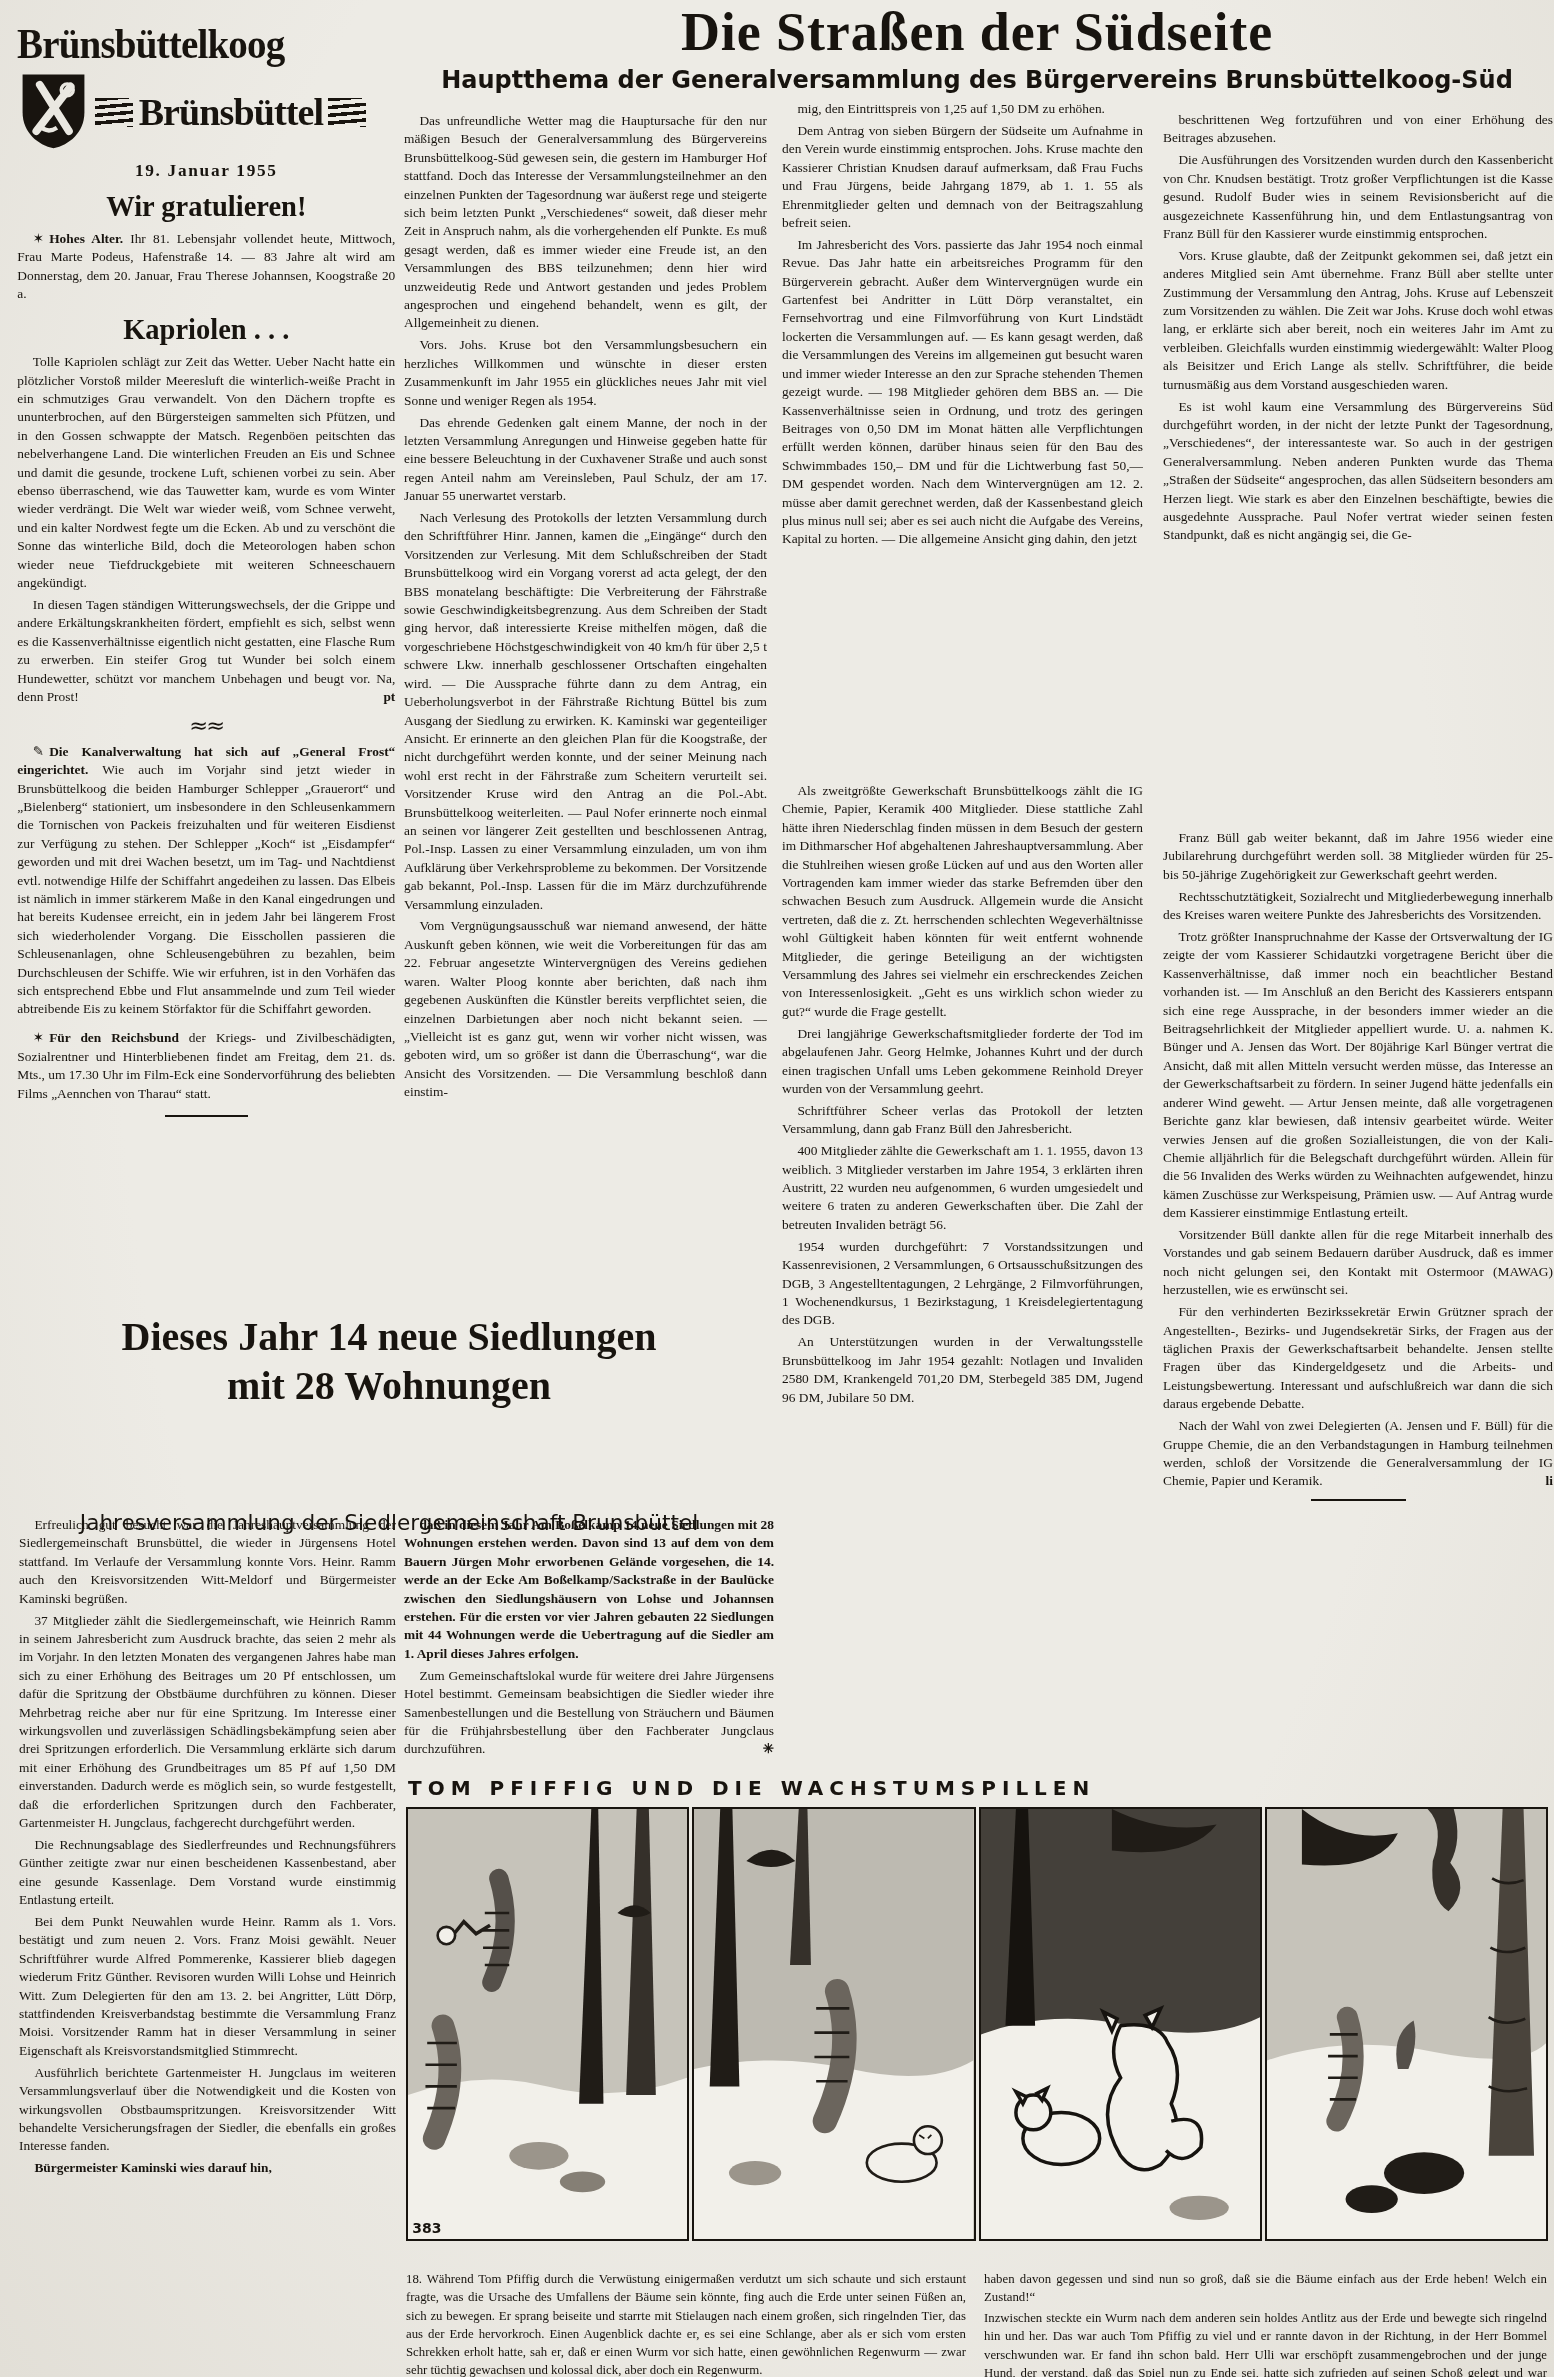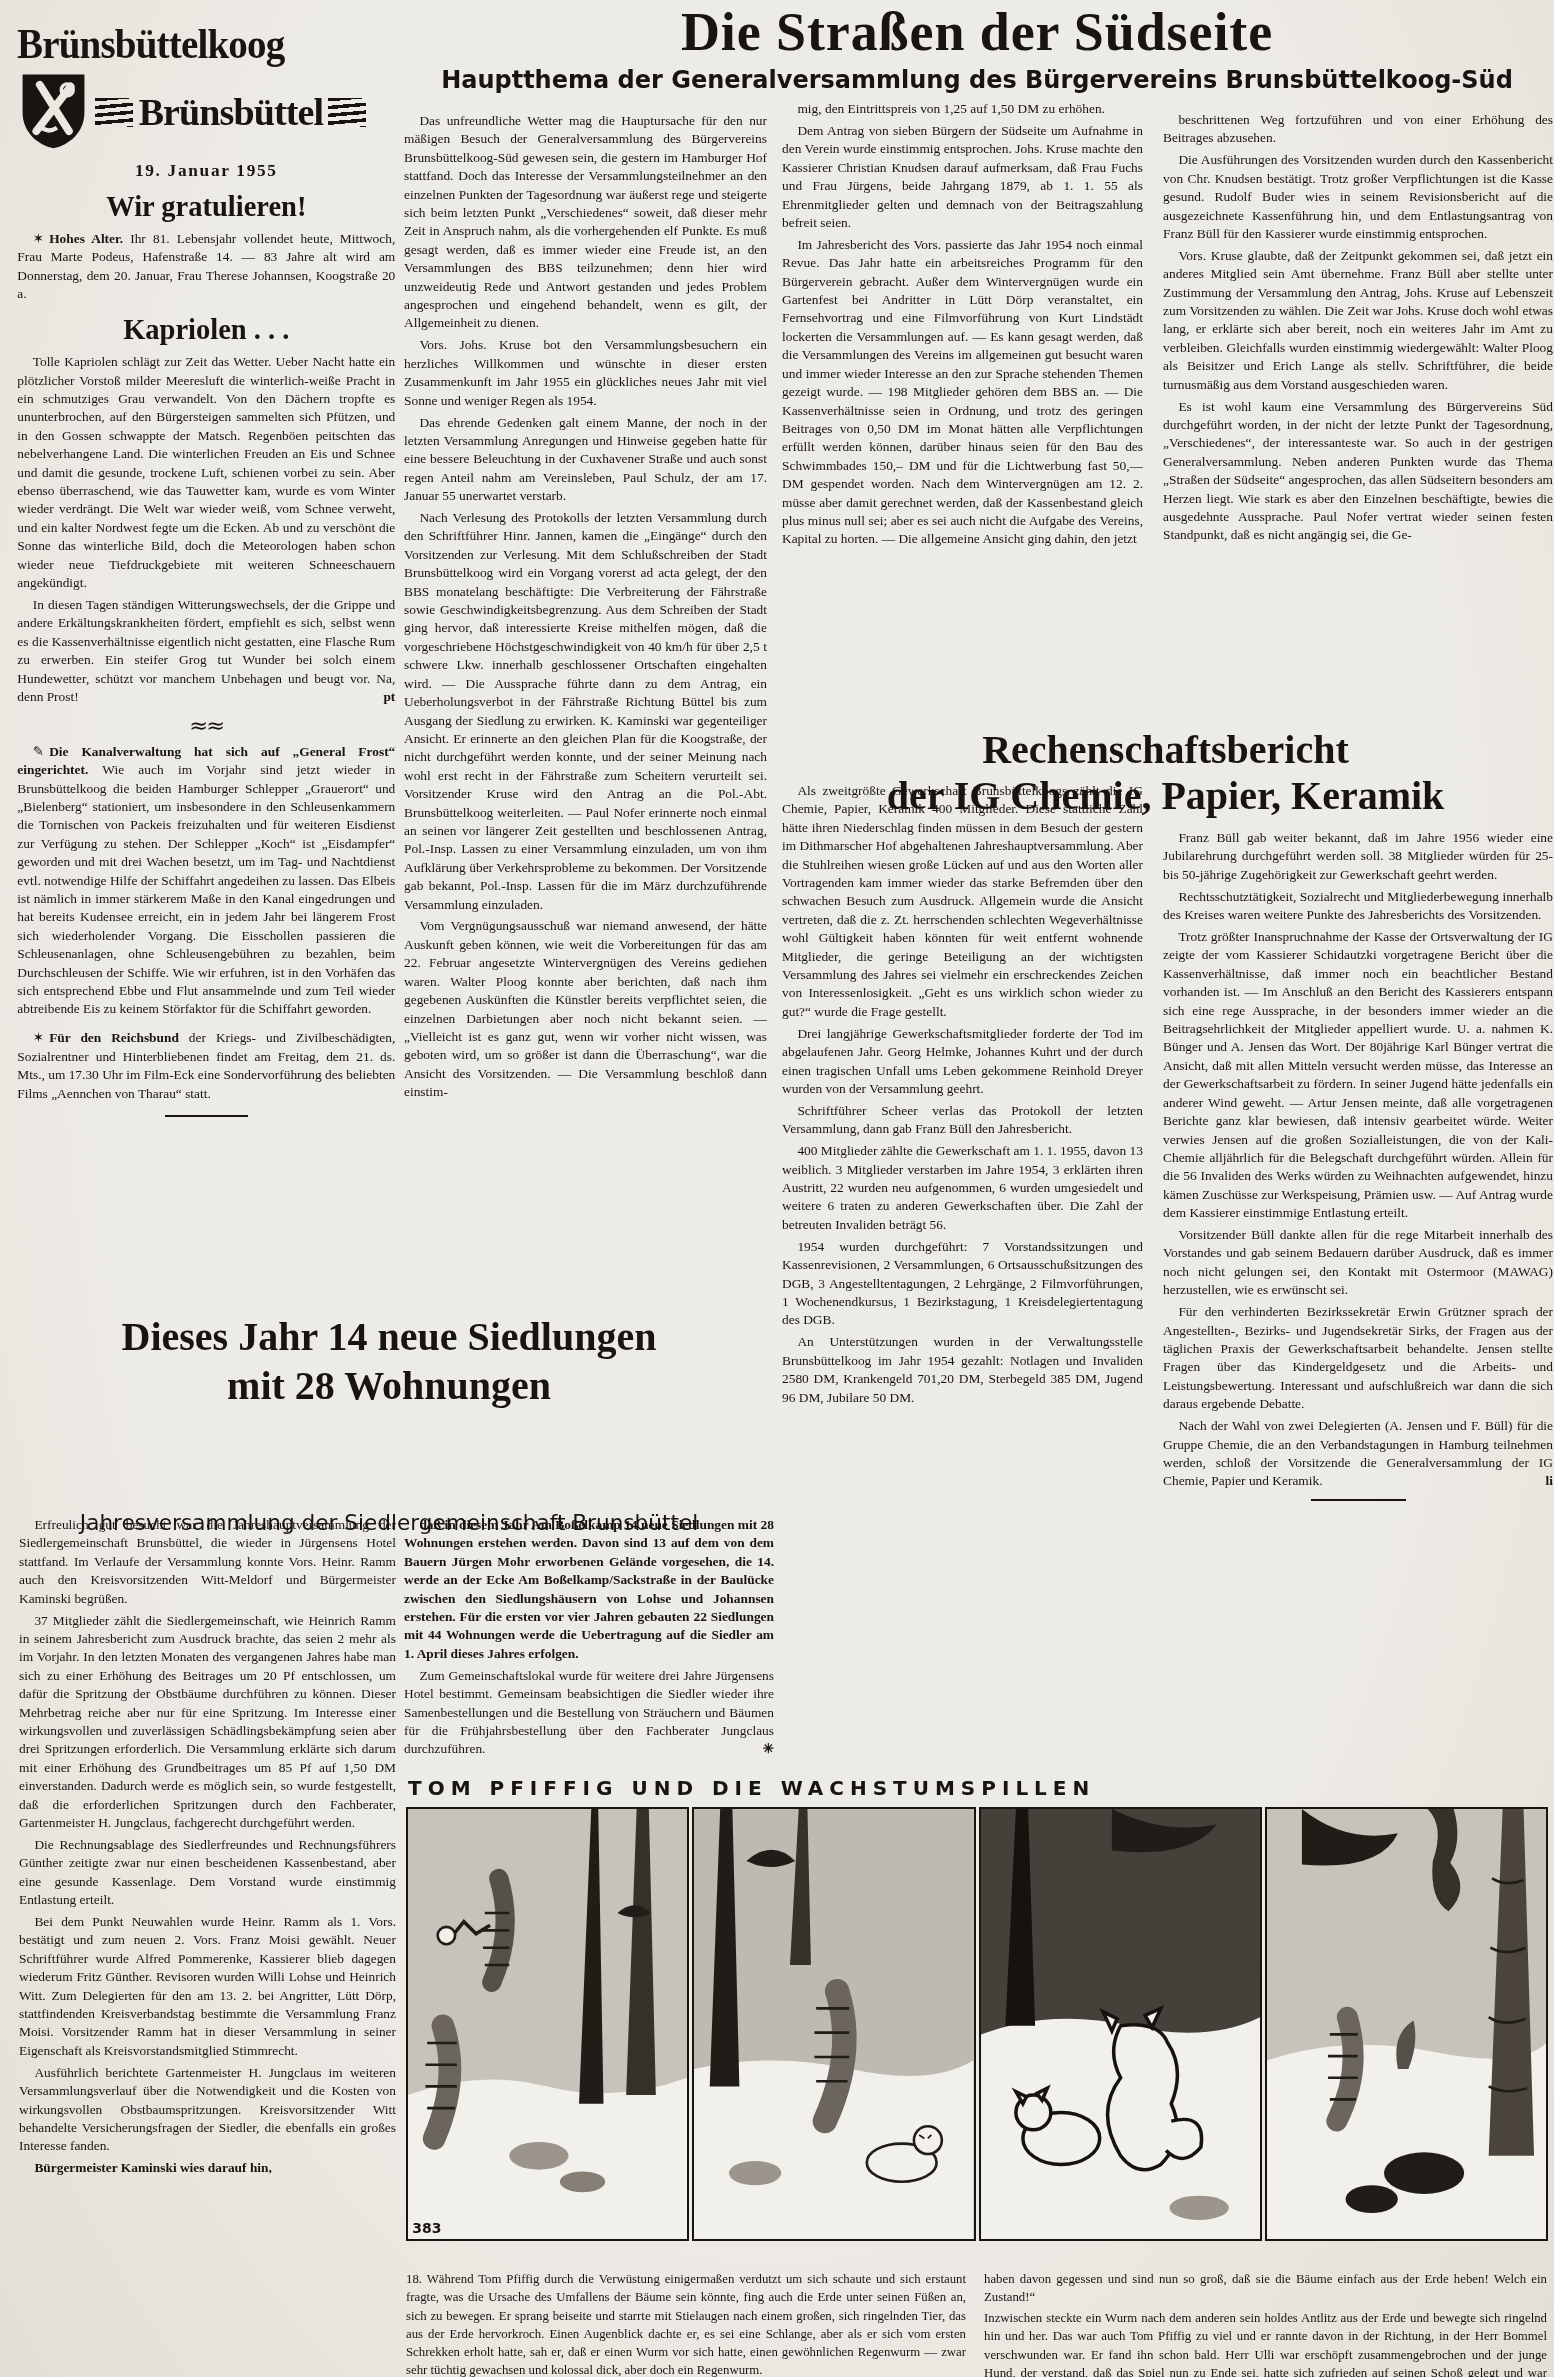"Rechenschaftsbericht" div.abs { html: <div> <div>Rechenschaftsbericht</div> <div>der IG Chemie, Papier, Keramik</div> </div> -> none }
